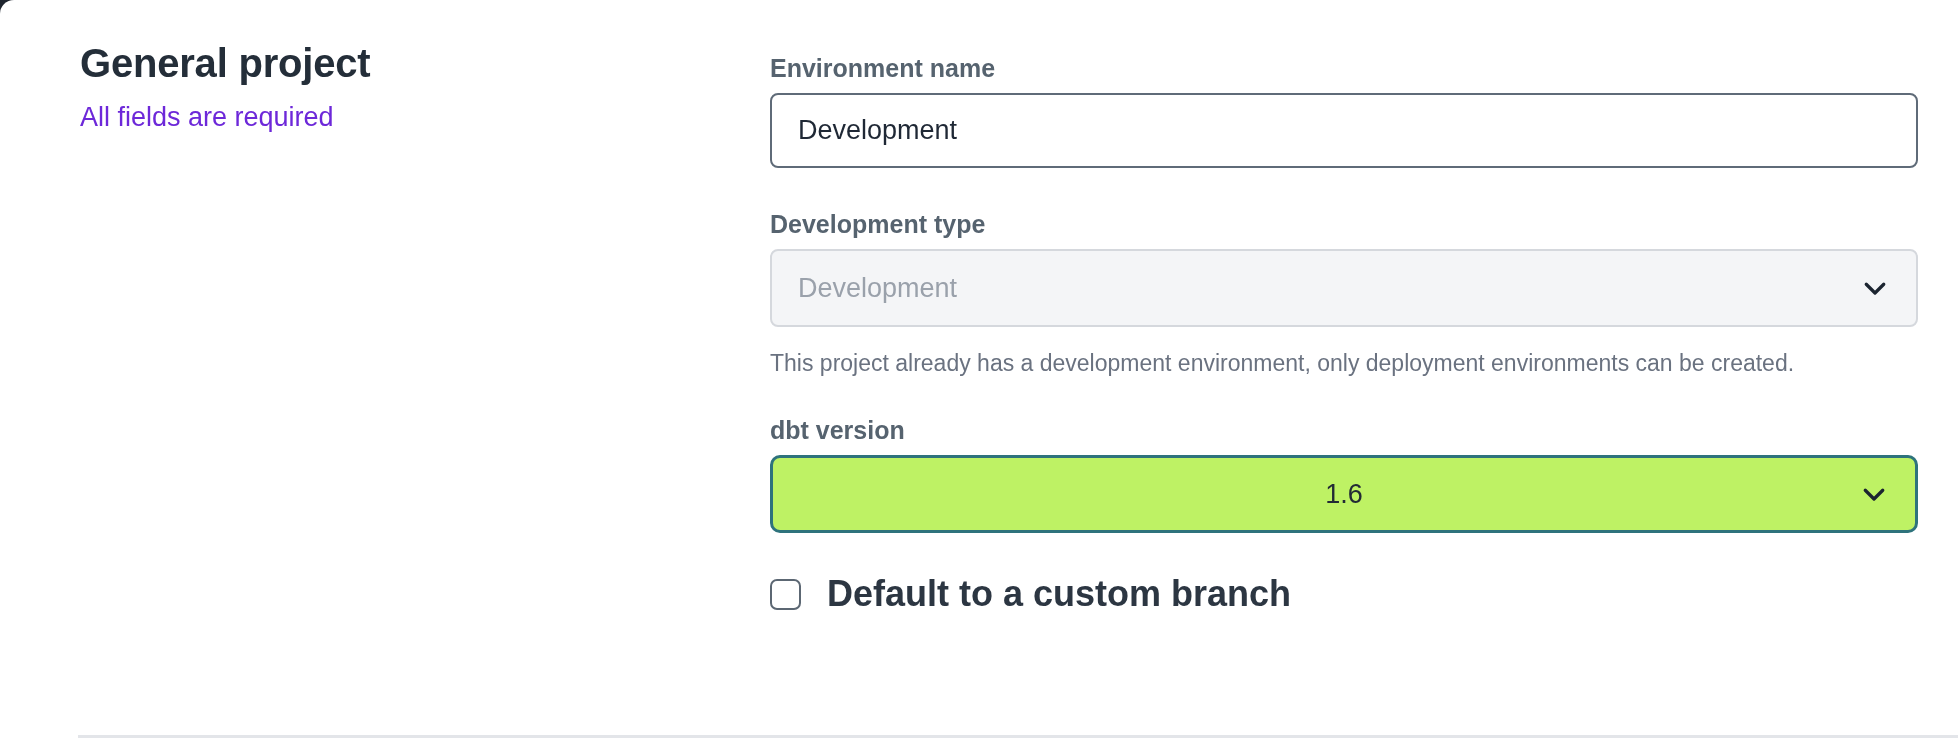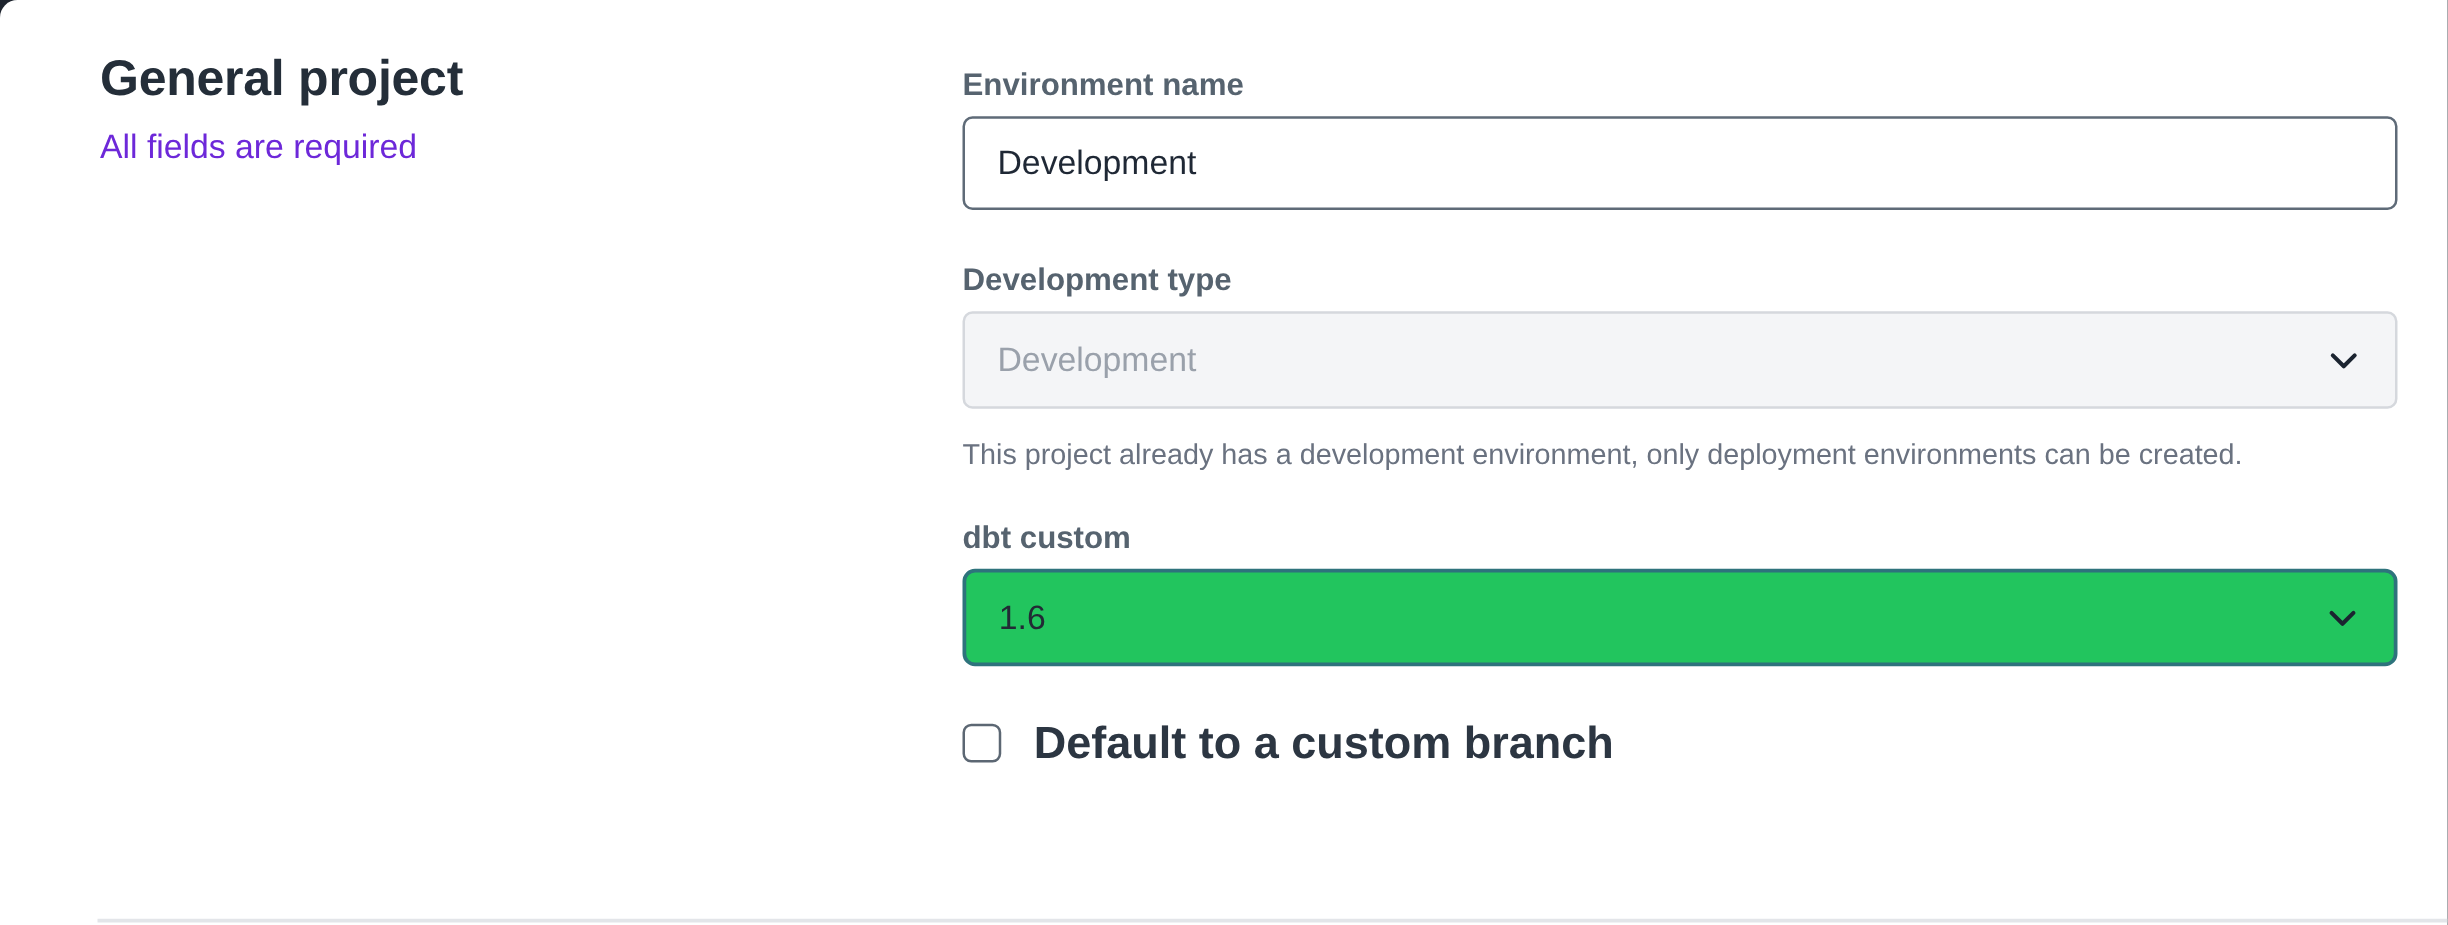"dbt custom" label.field-label { text: custom -> version }
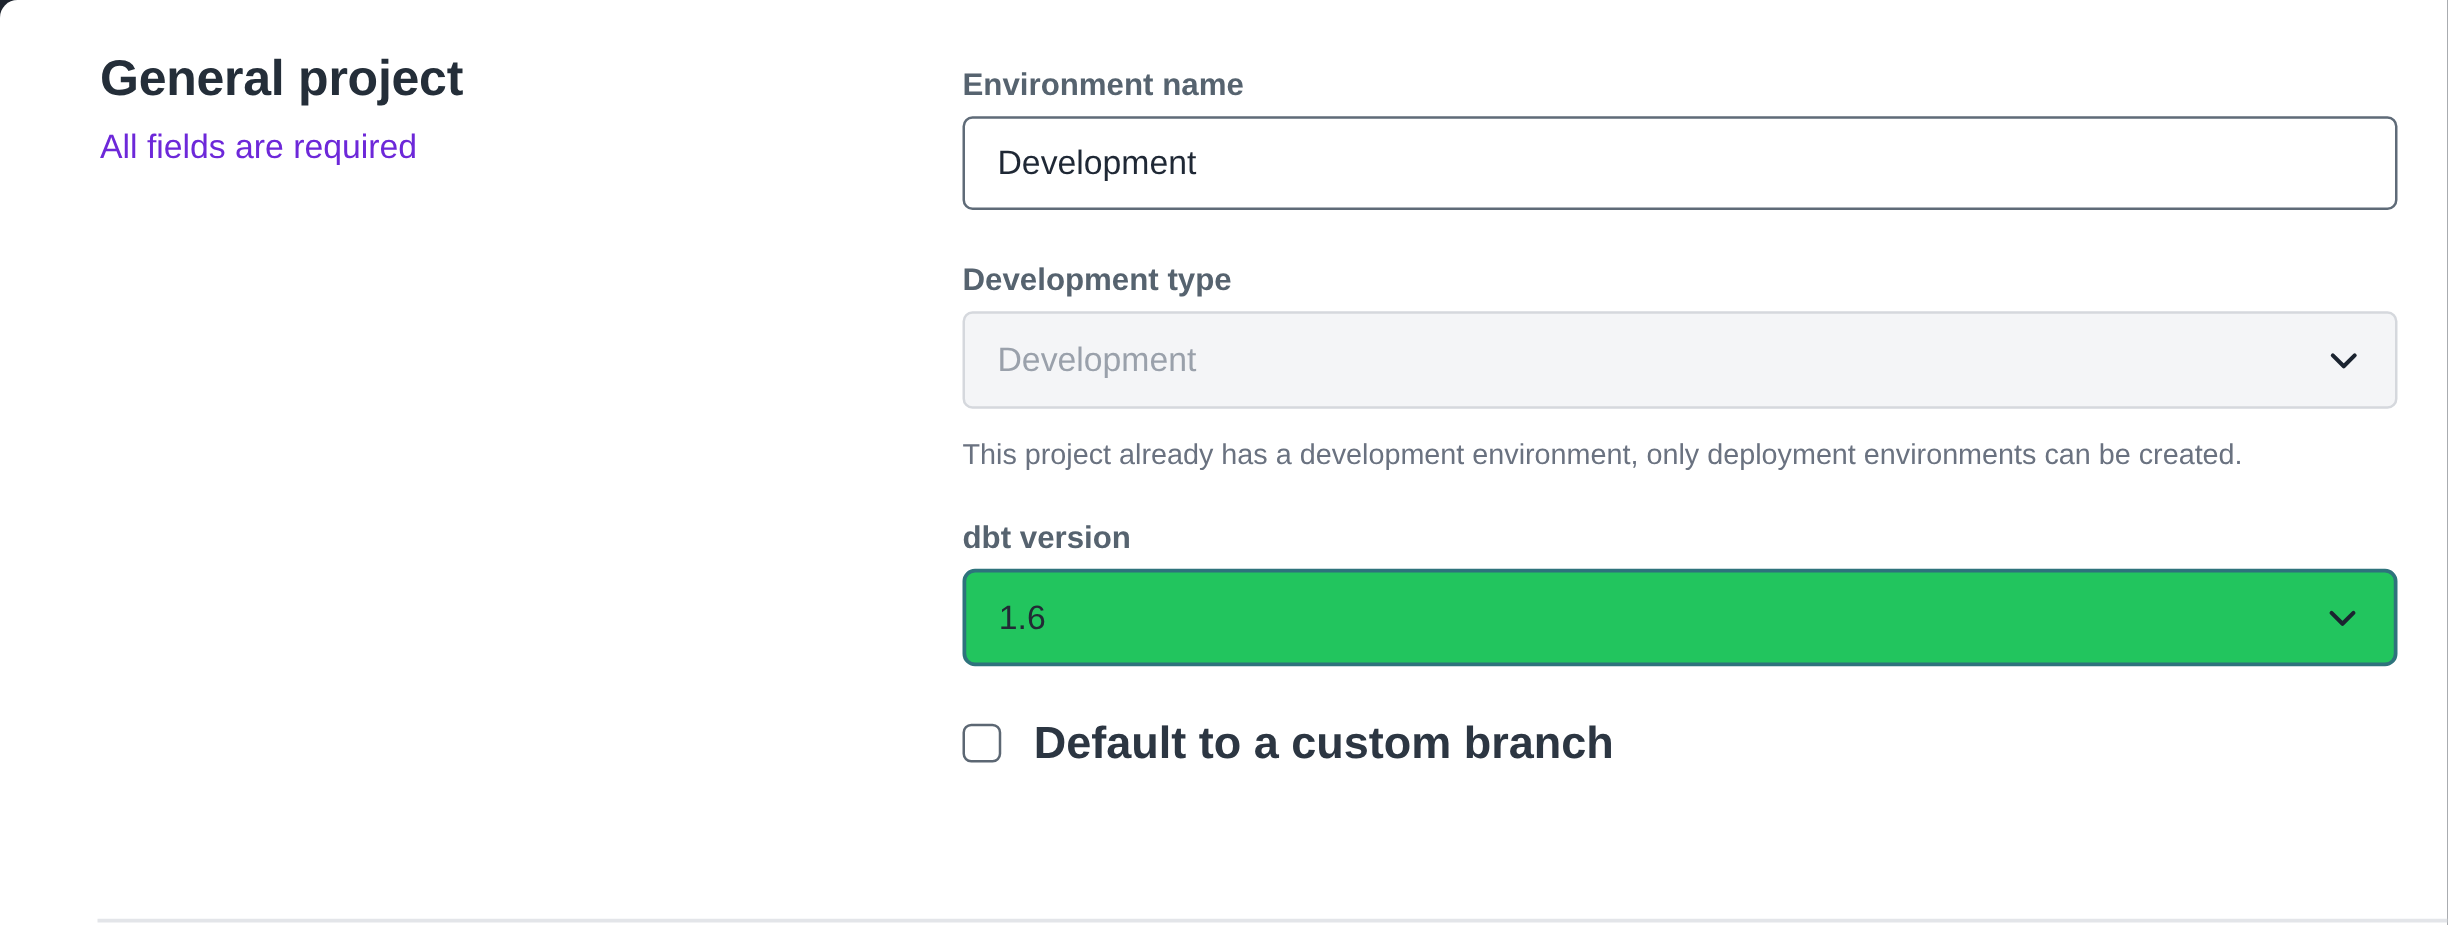"1.6" .select-box.focused { background: #22c55e -> #bef264; justify-content: none -> center }
